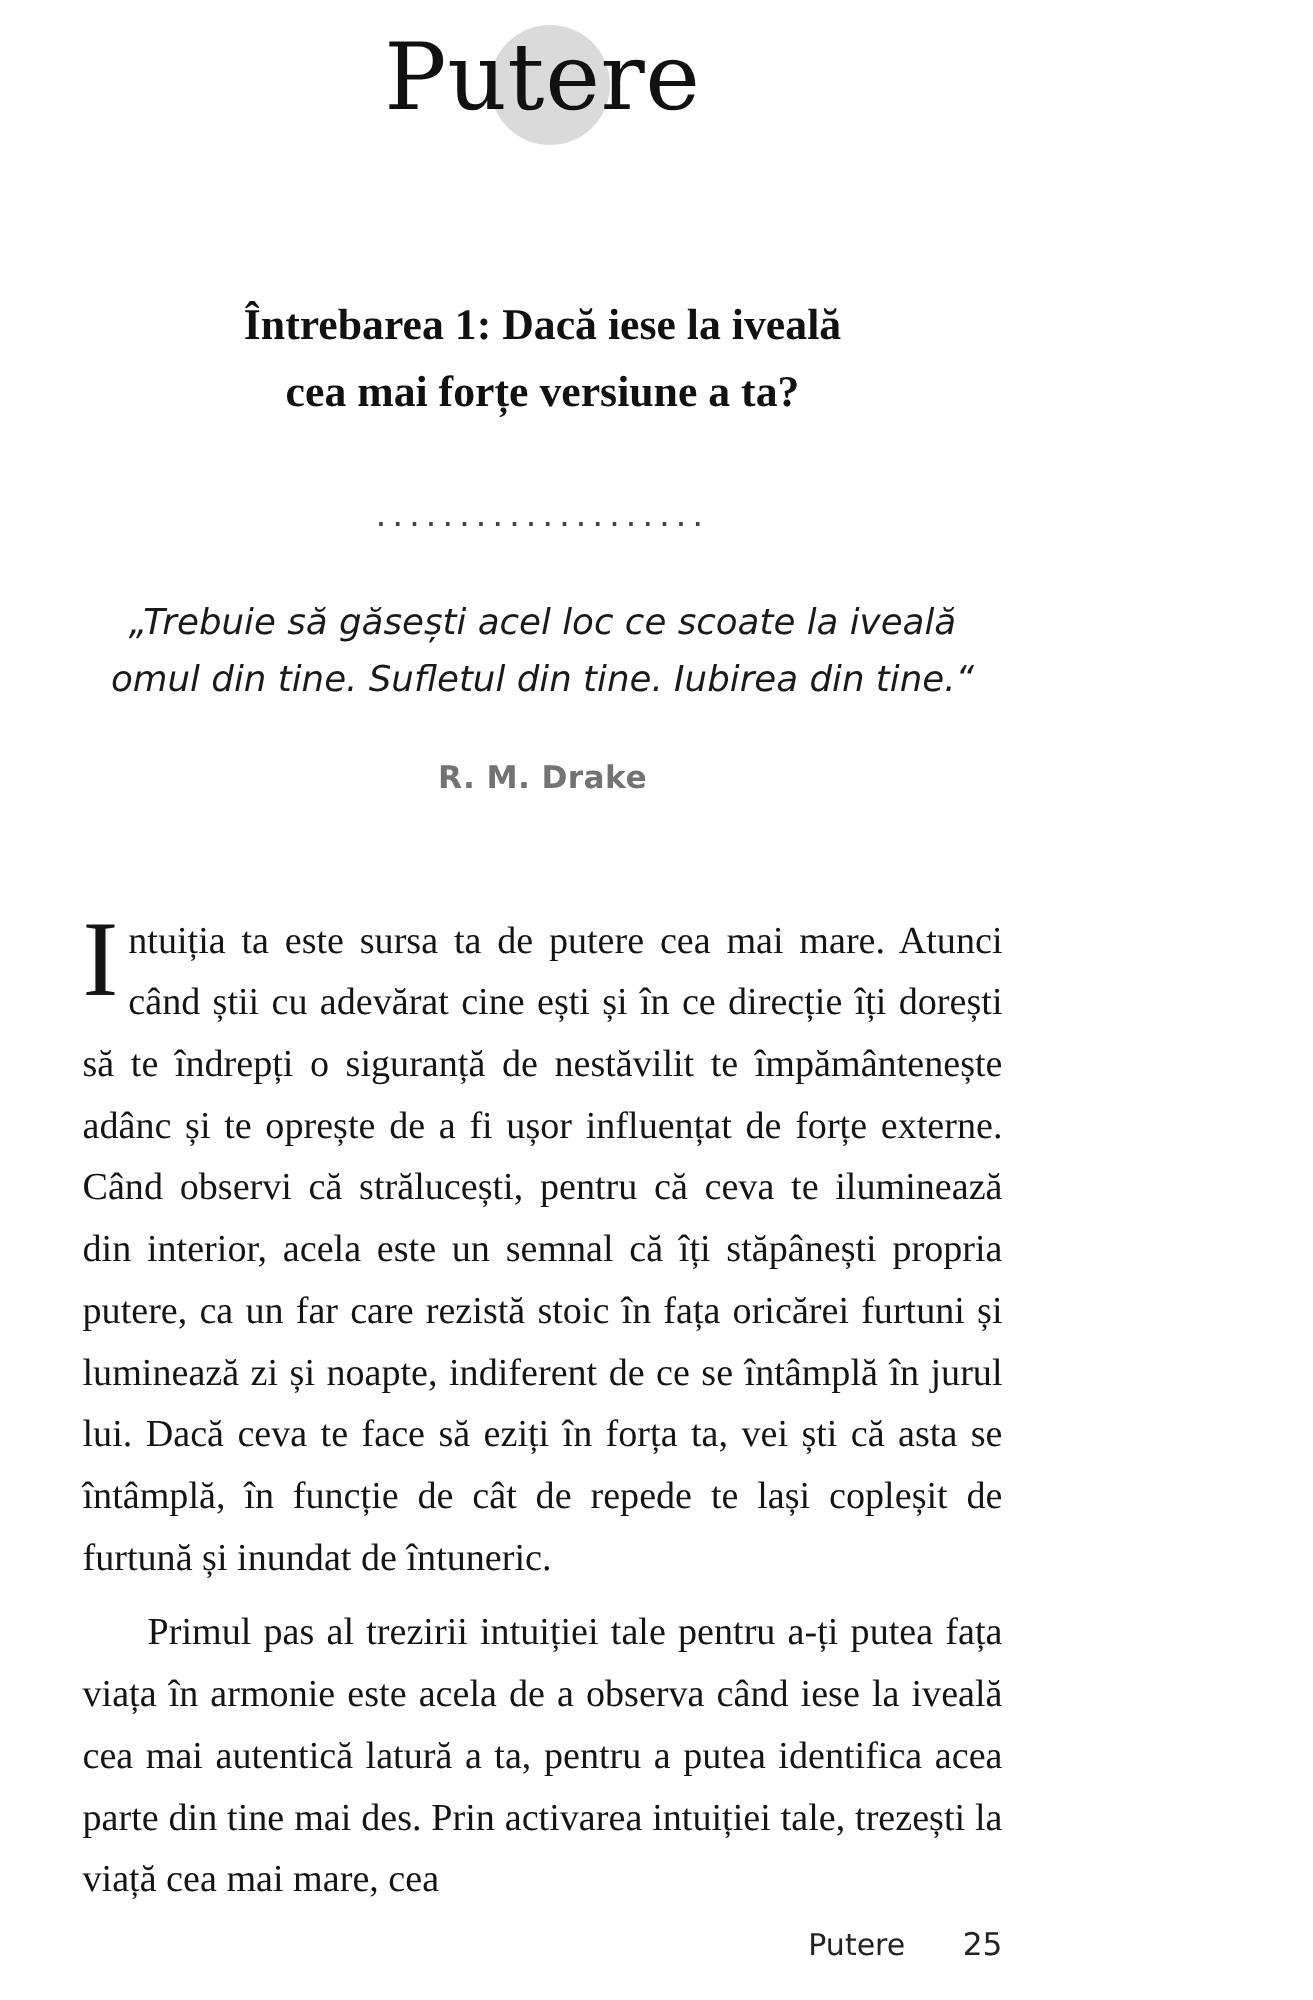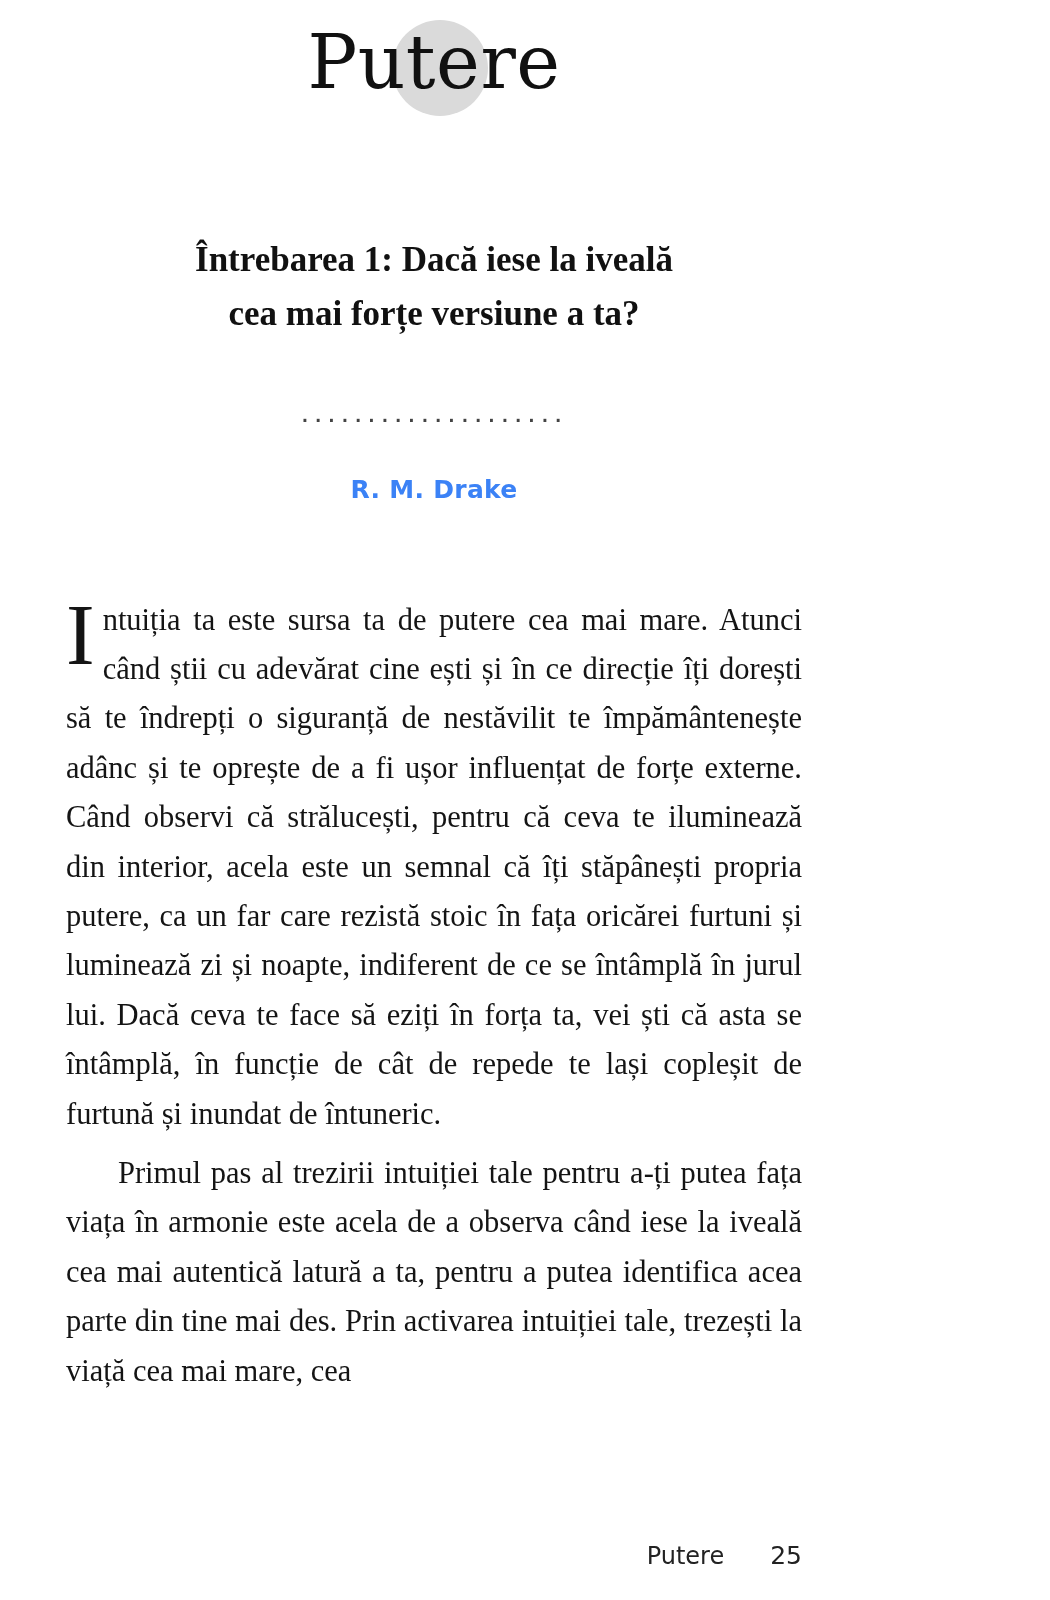"„Trebuie să găsești acel loc" span.line { html: none -> <span>„Trebuie să găsești acel loc ce scoate la iveală</span> }
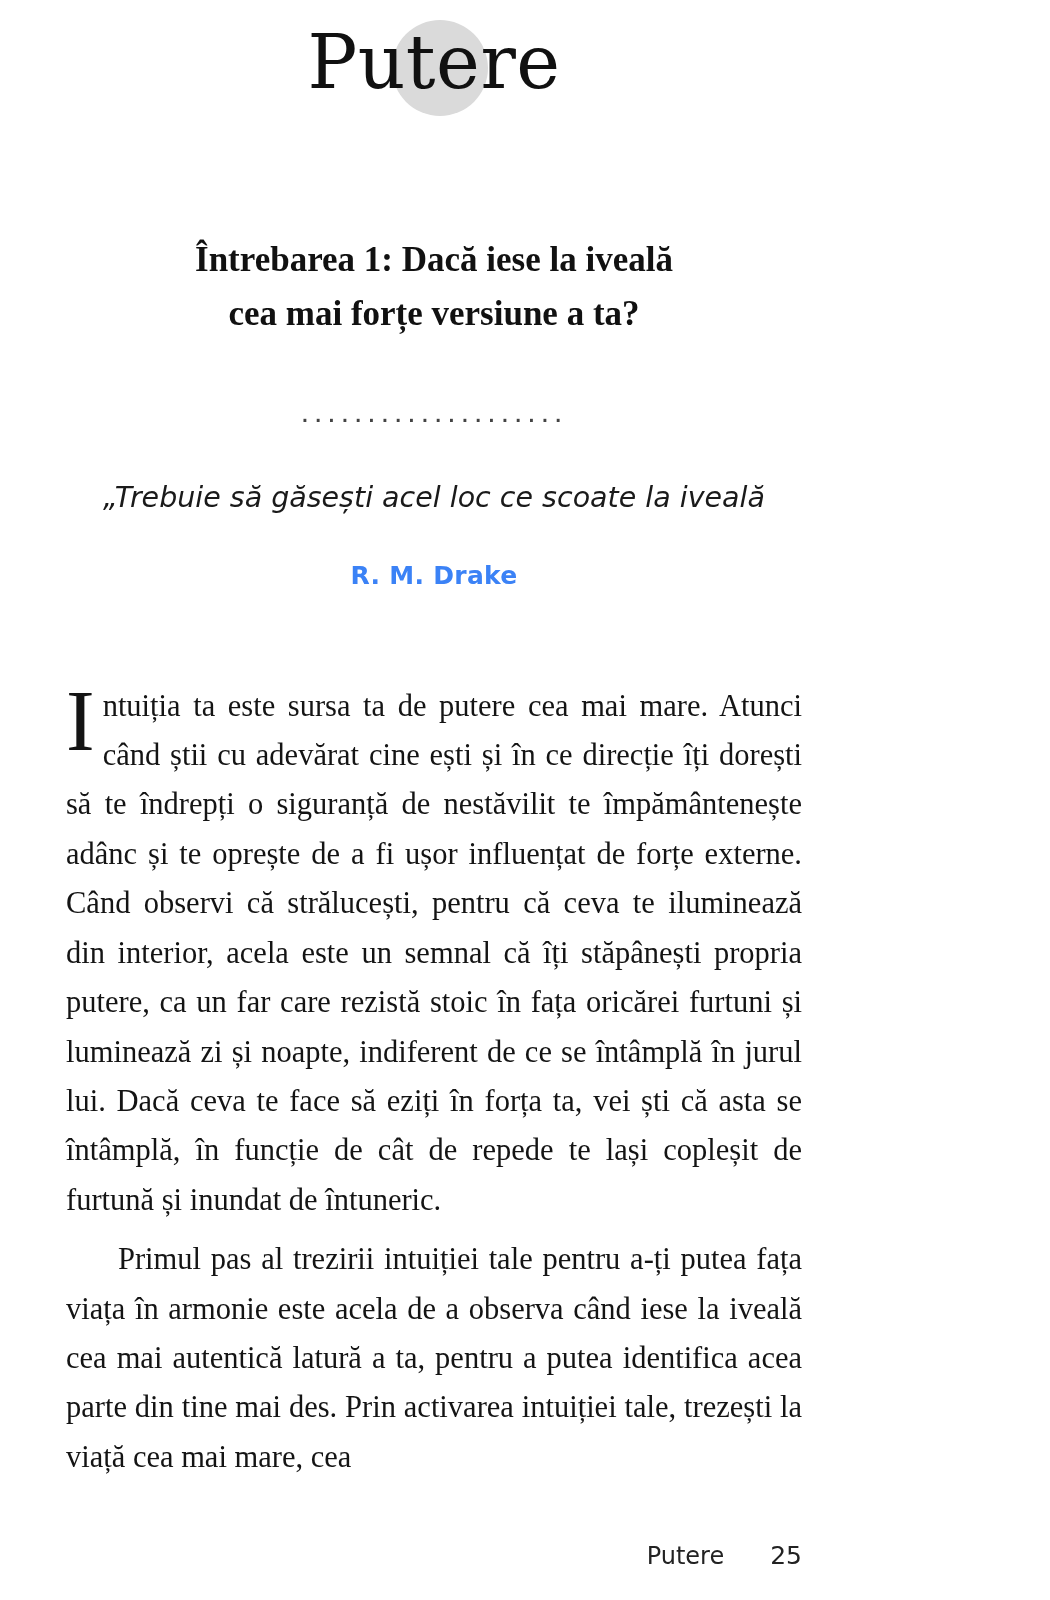"omul din tine. Sufletul din" span.line { html: none -> <span>omul din tine. Sufletul din tine. Iubirea din tine.“</span> }
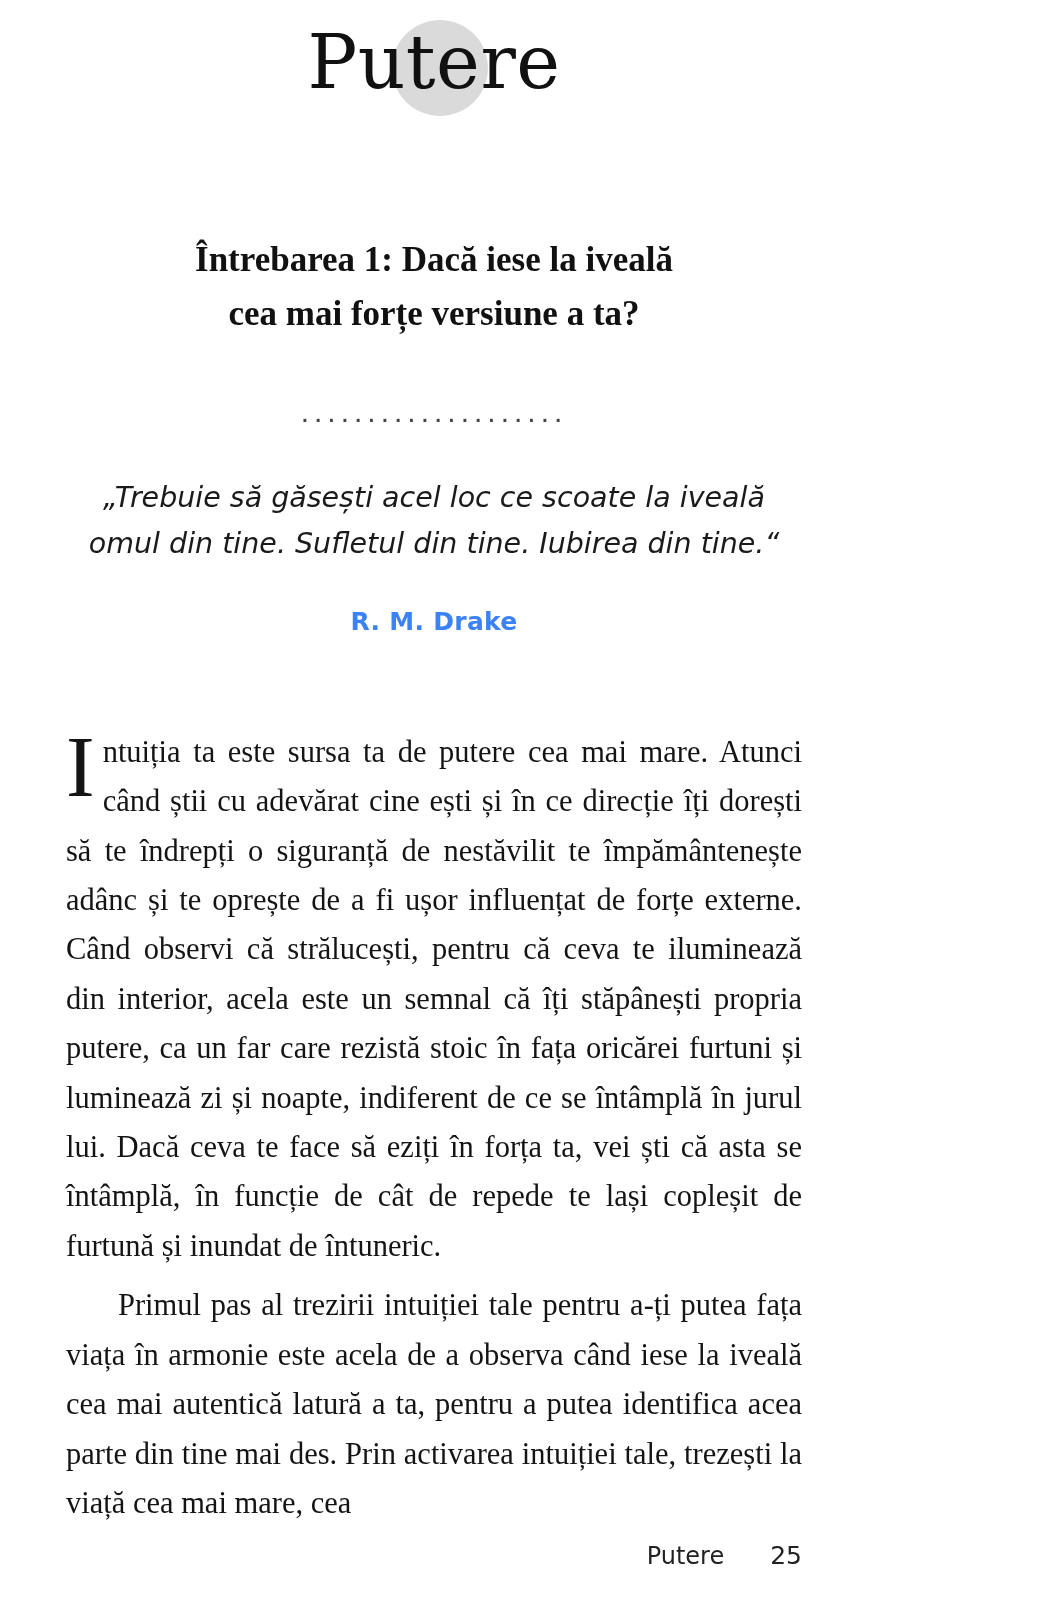"R. M. Drake" .quote-author { color: #3b82f6 -> #737373 }
